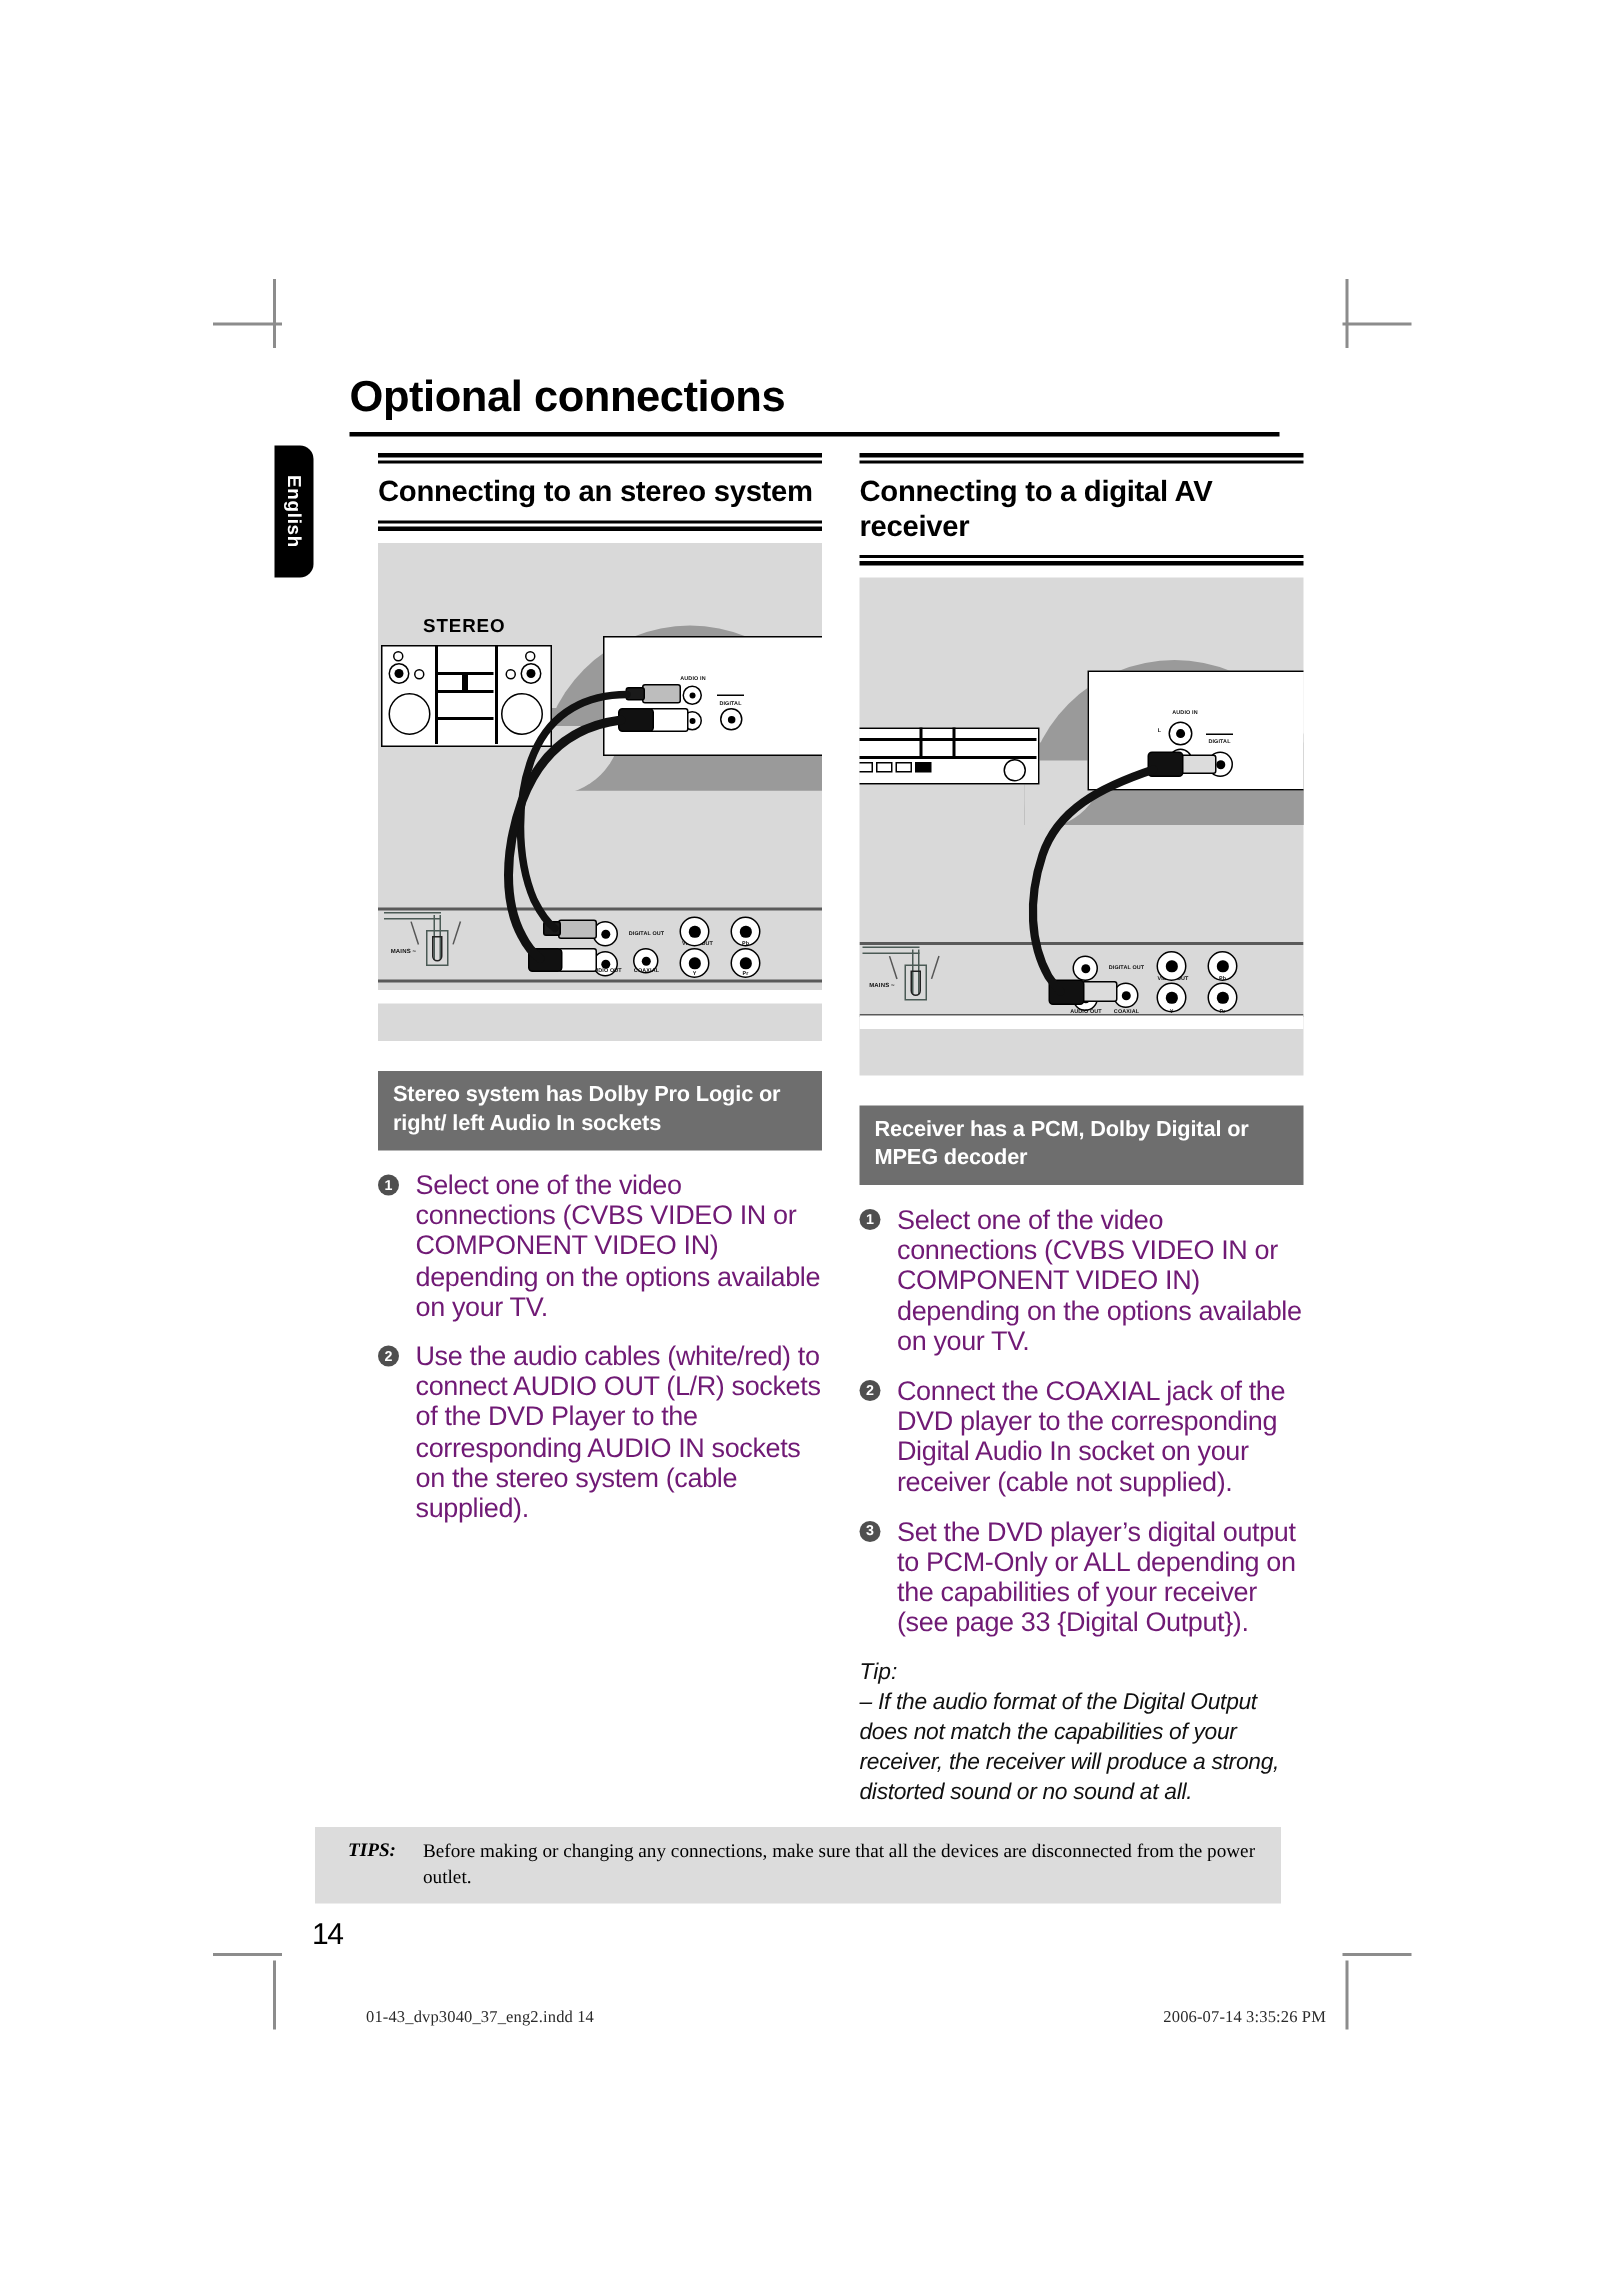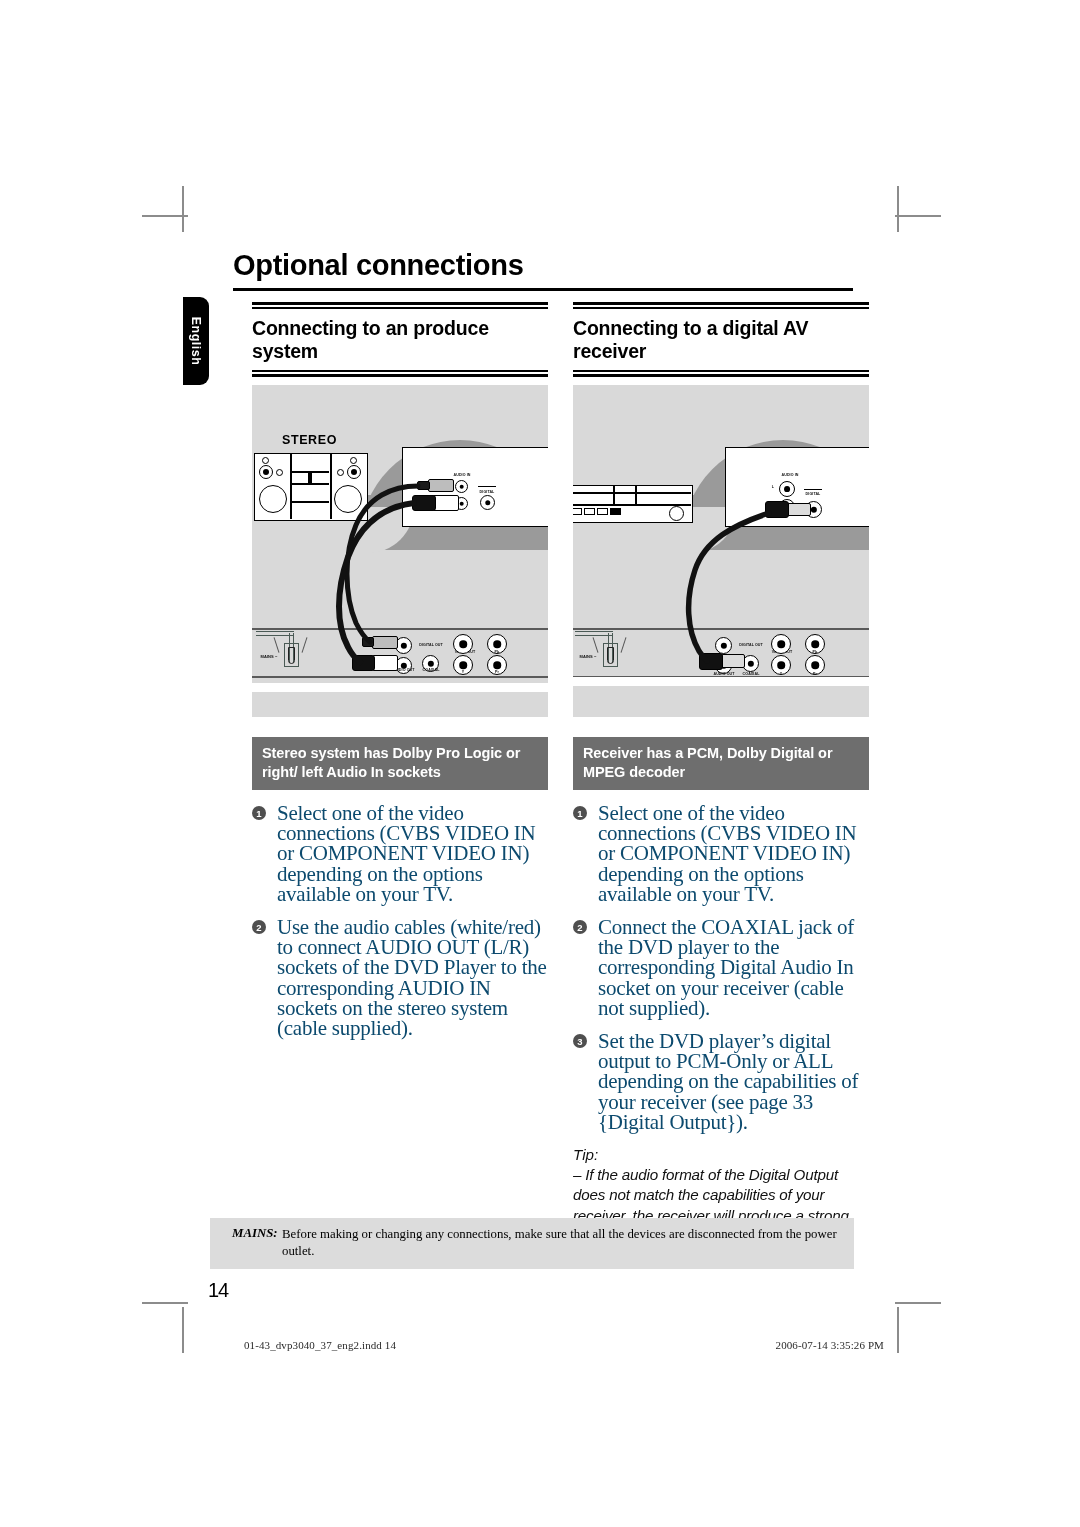"Connecting to an produce system" div.sec-title { text: produce -> stereo }
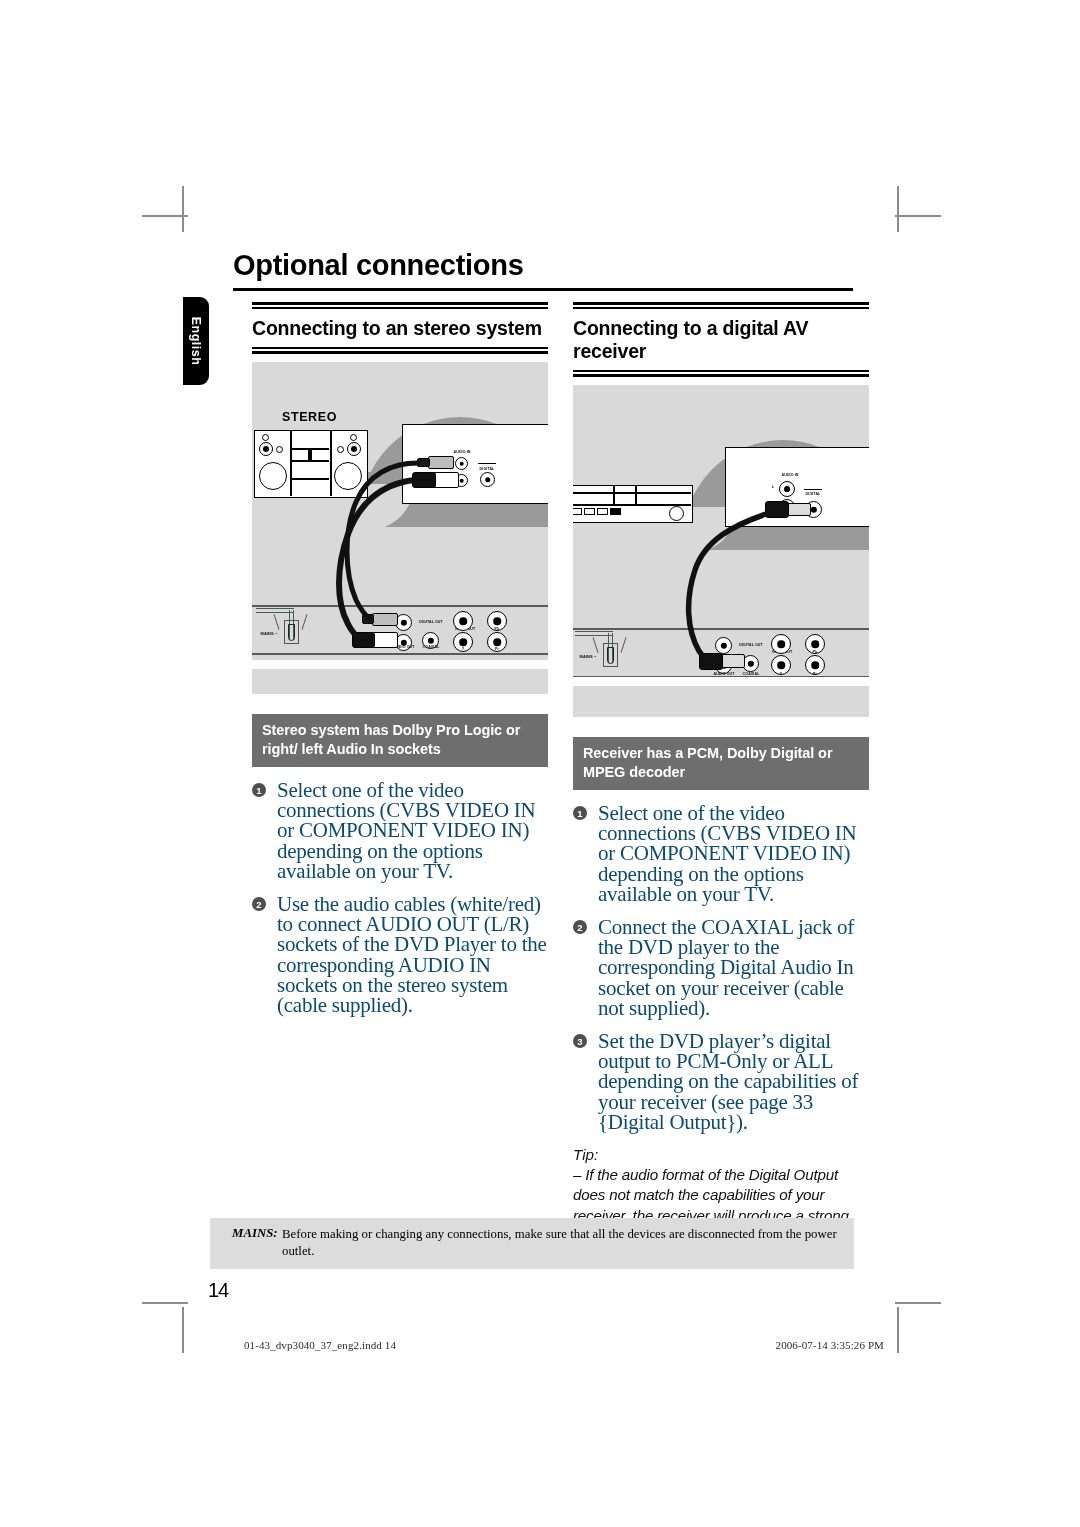"Select one of the video" .step .txt { color: #0c4a6e -> #701a75; font-family: Liberation Serif, serif -> none; font-size: 21px -> 18px }
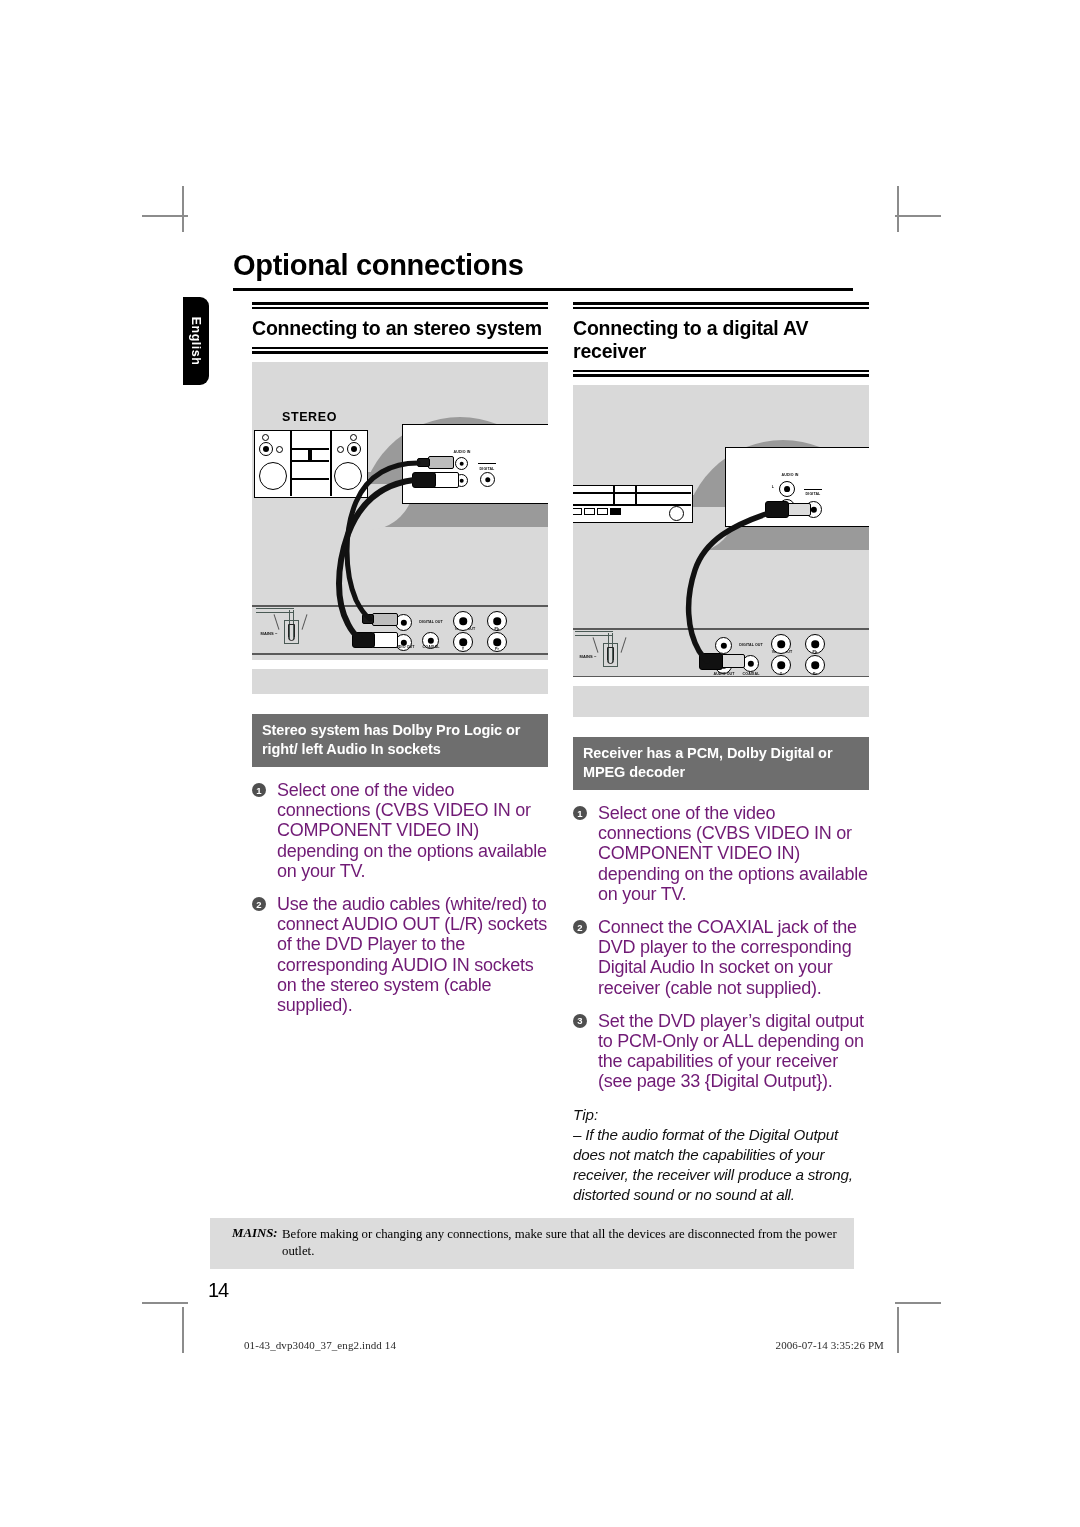"MAINS:" div.lbl { text: MAINS -> TIPS }
